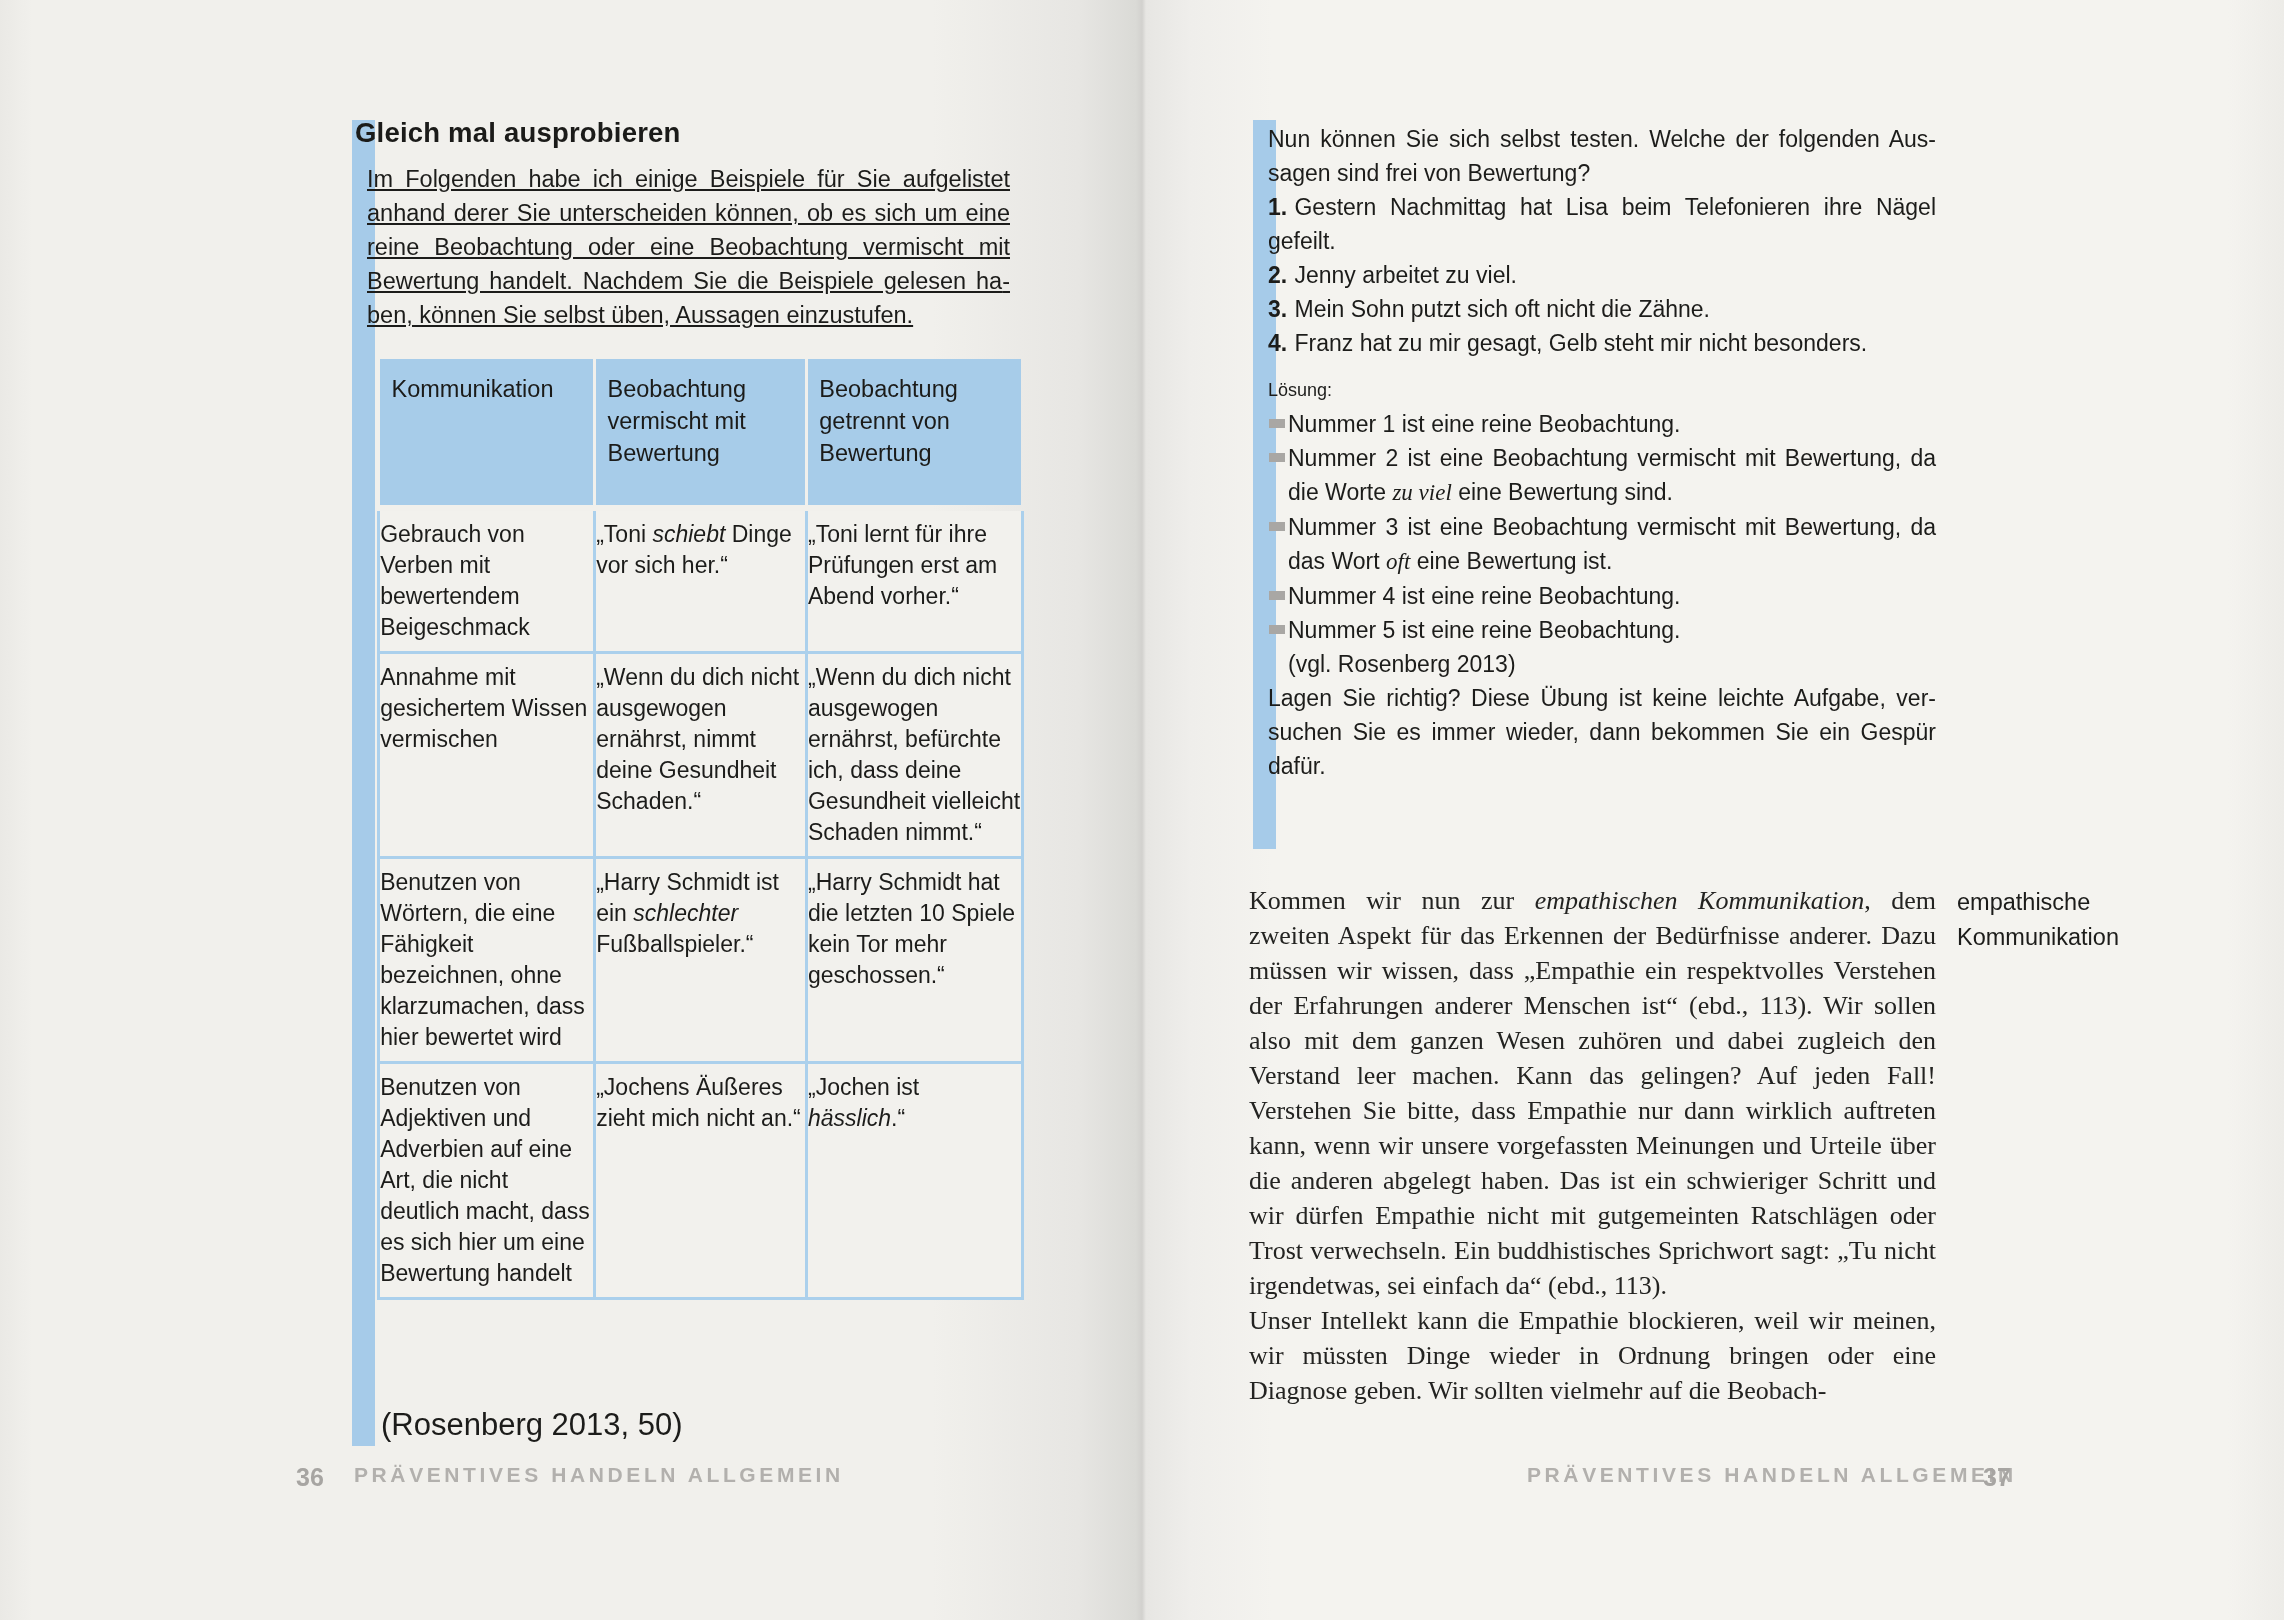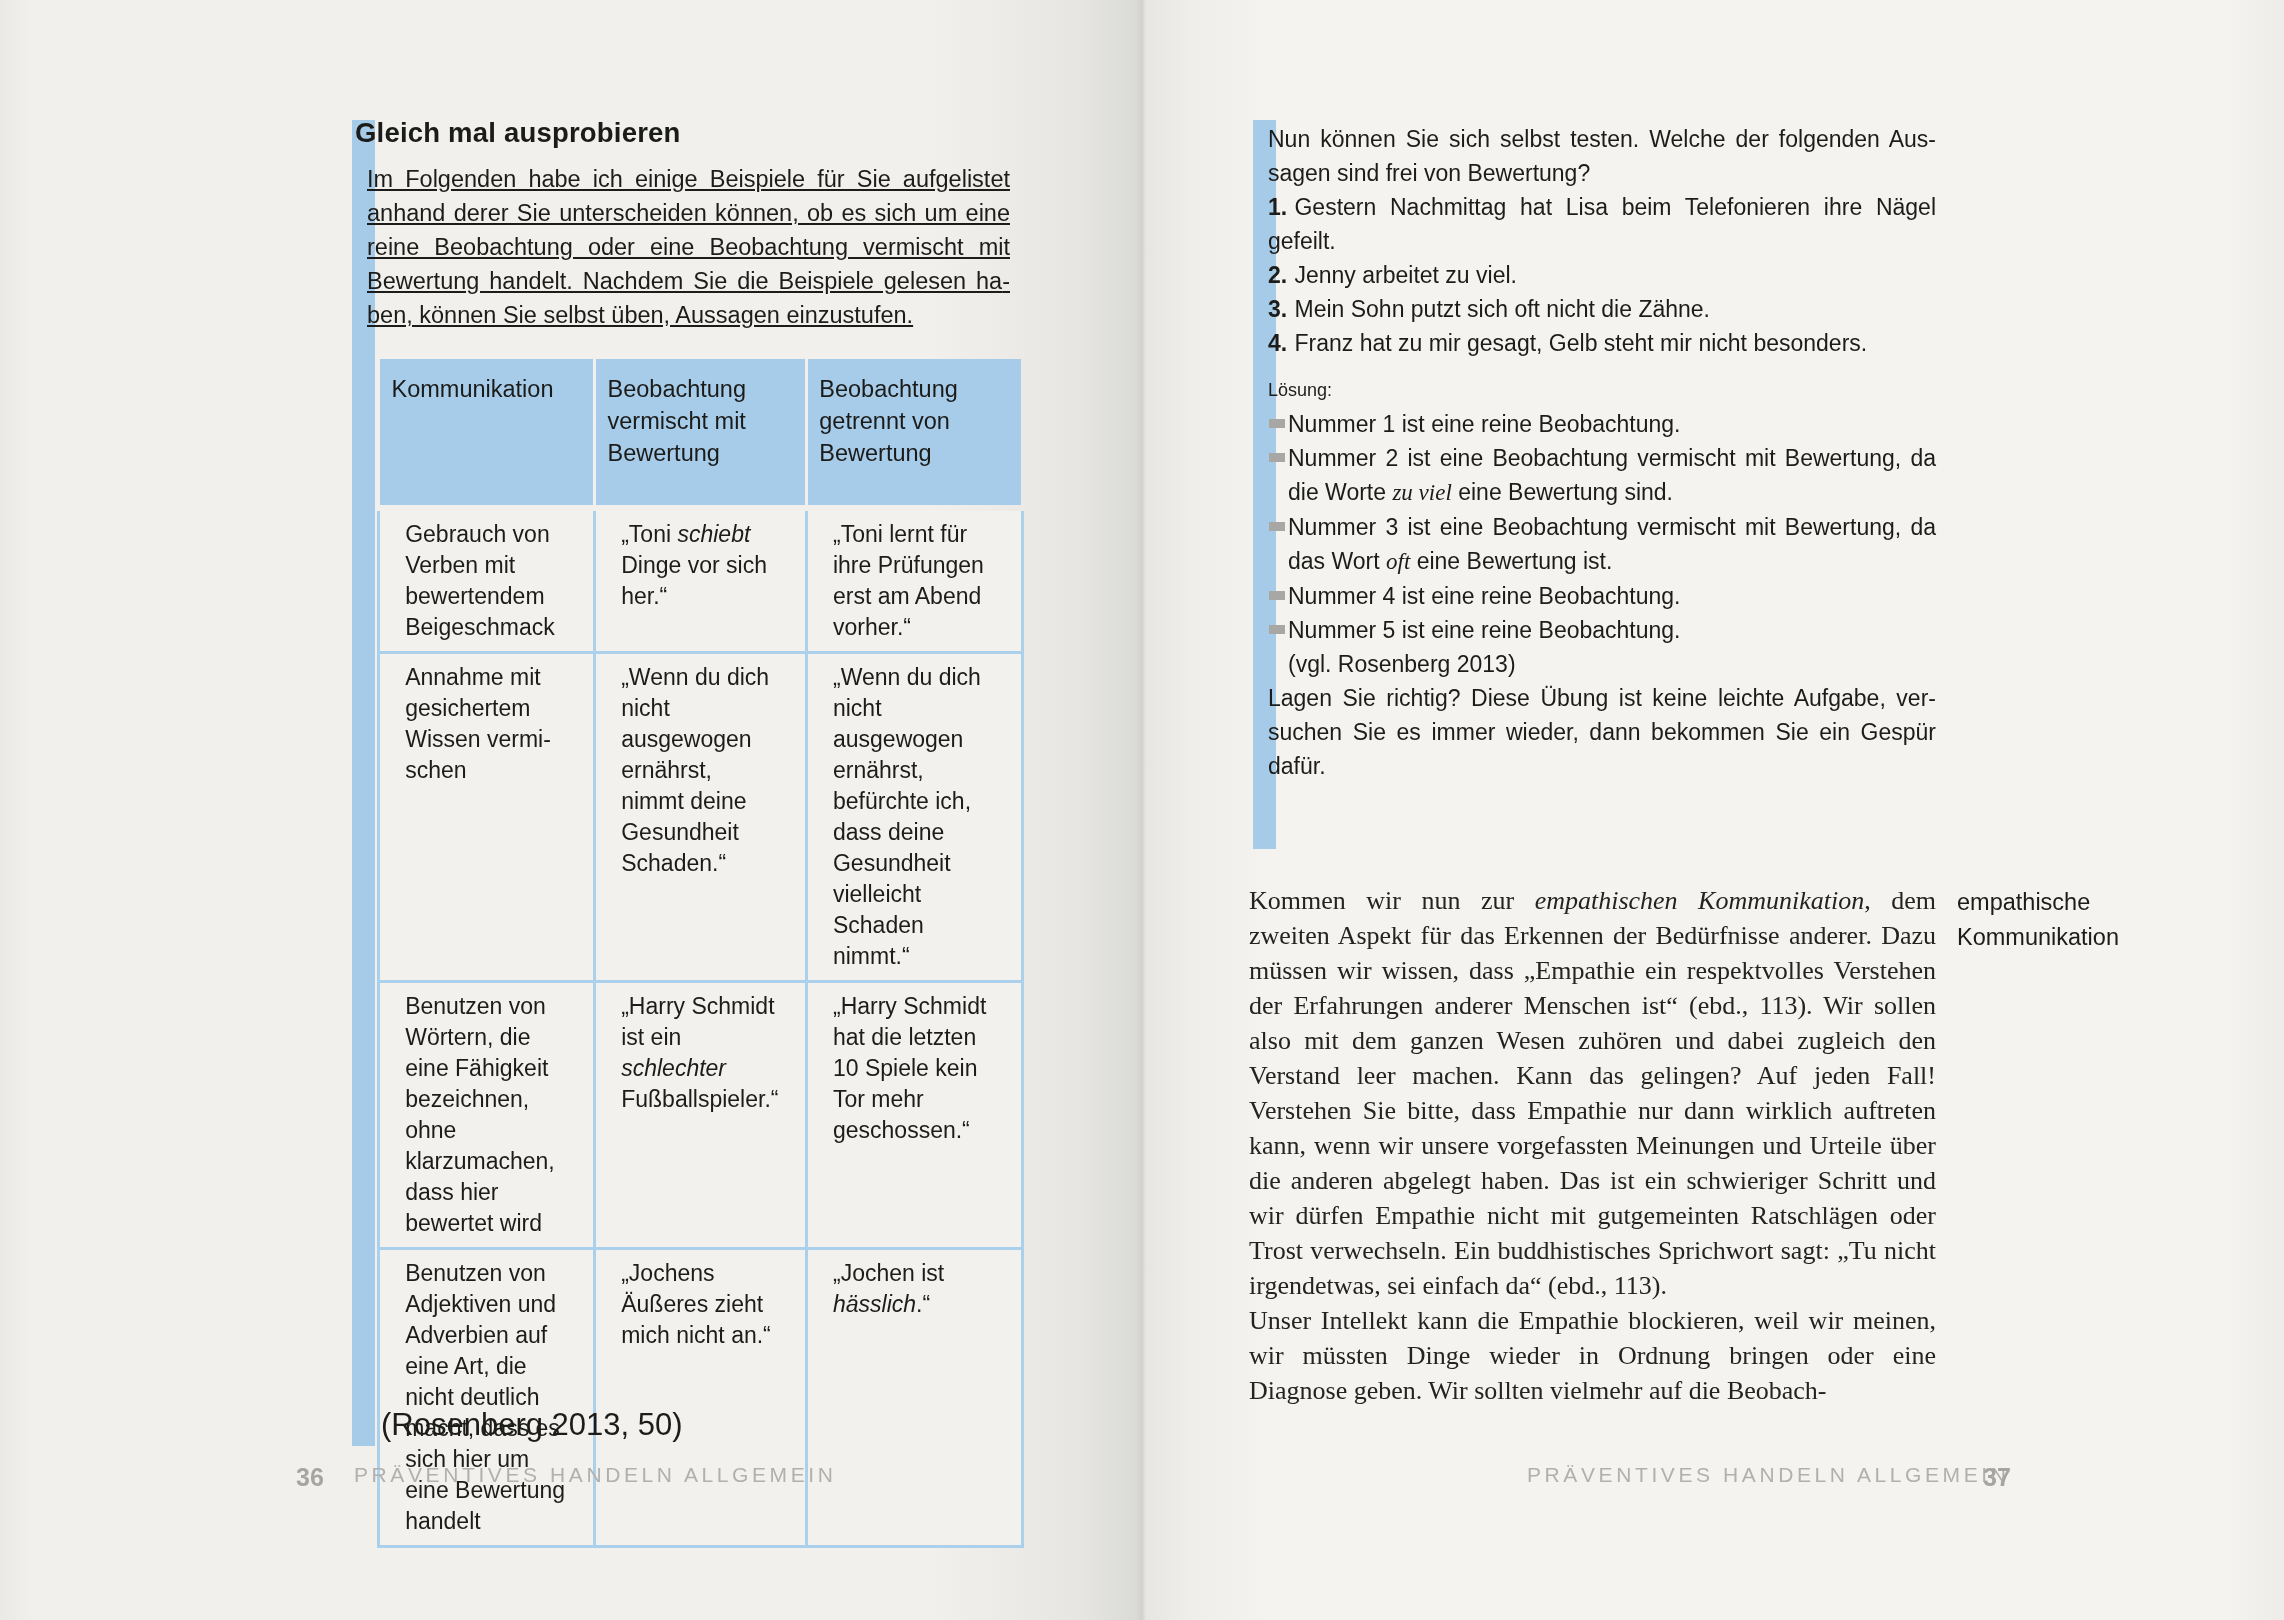"Gebrauch von Verben mit bewertendem" .td { padding: 8px 25px -> 8px 0 }
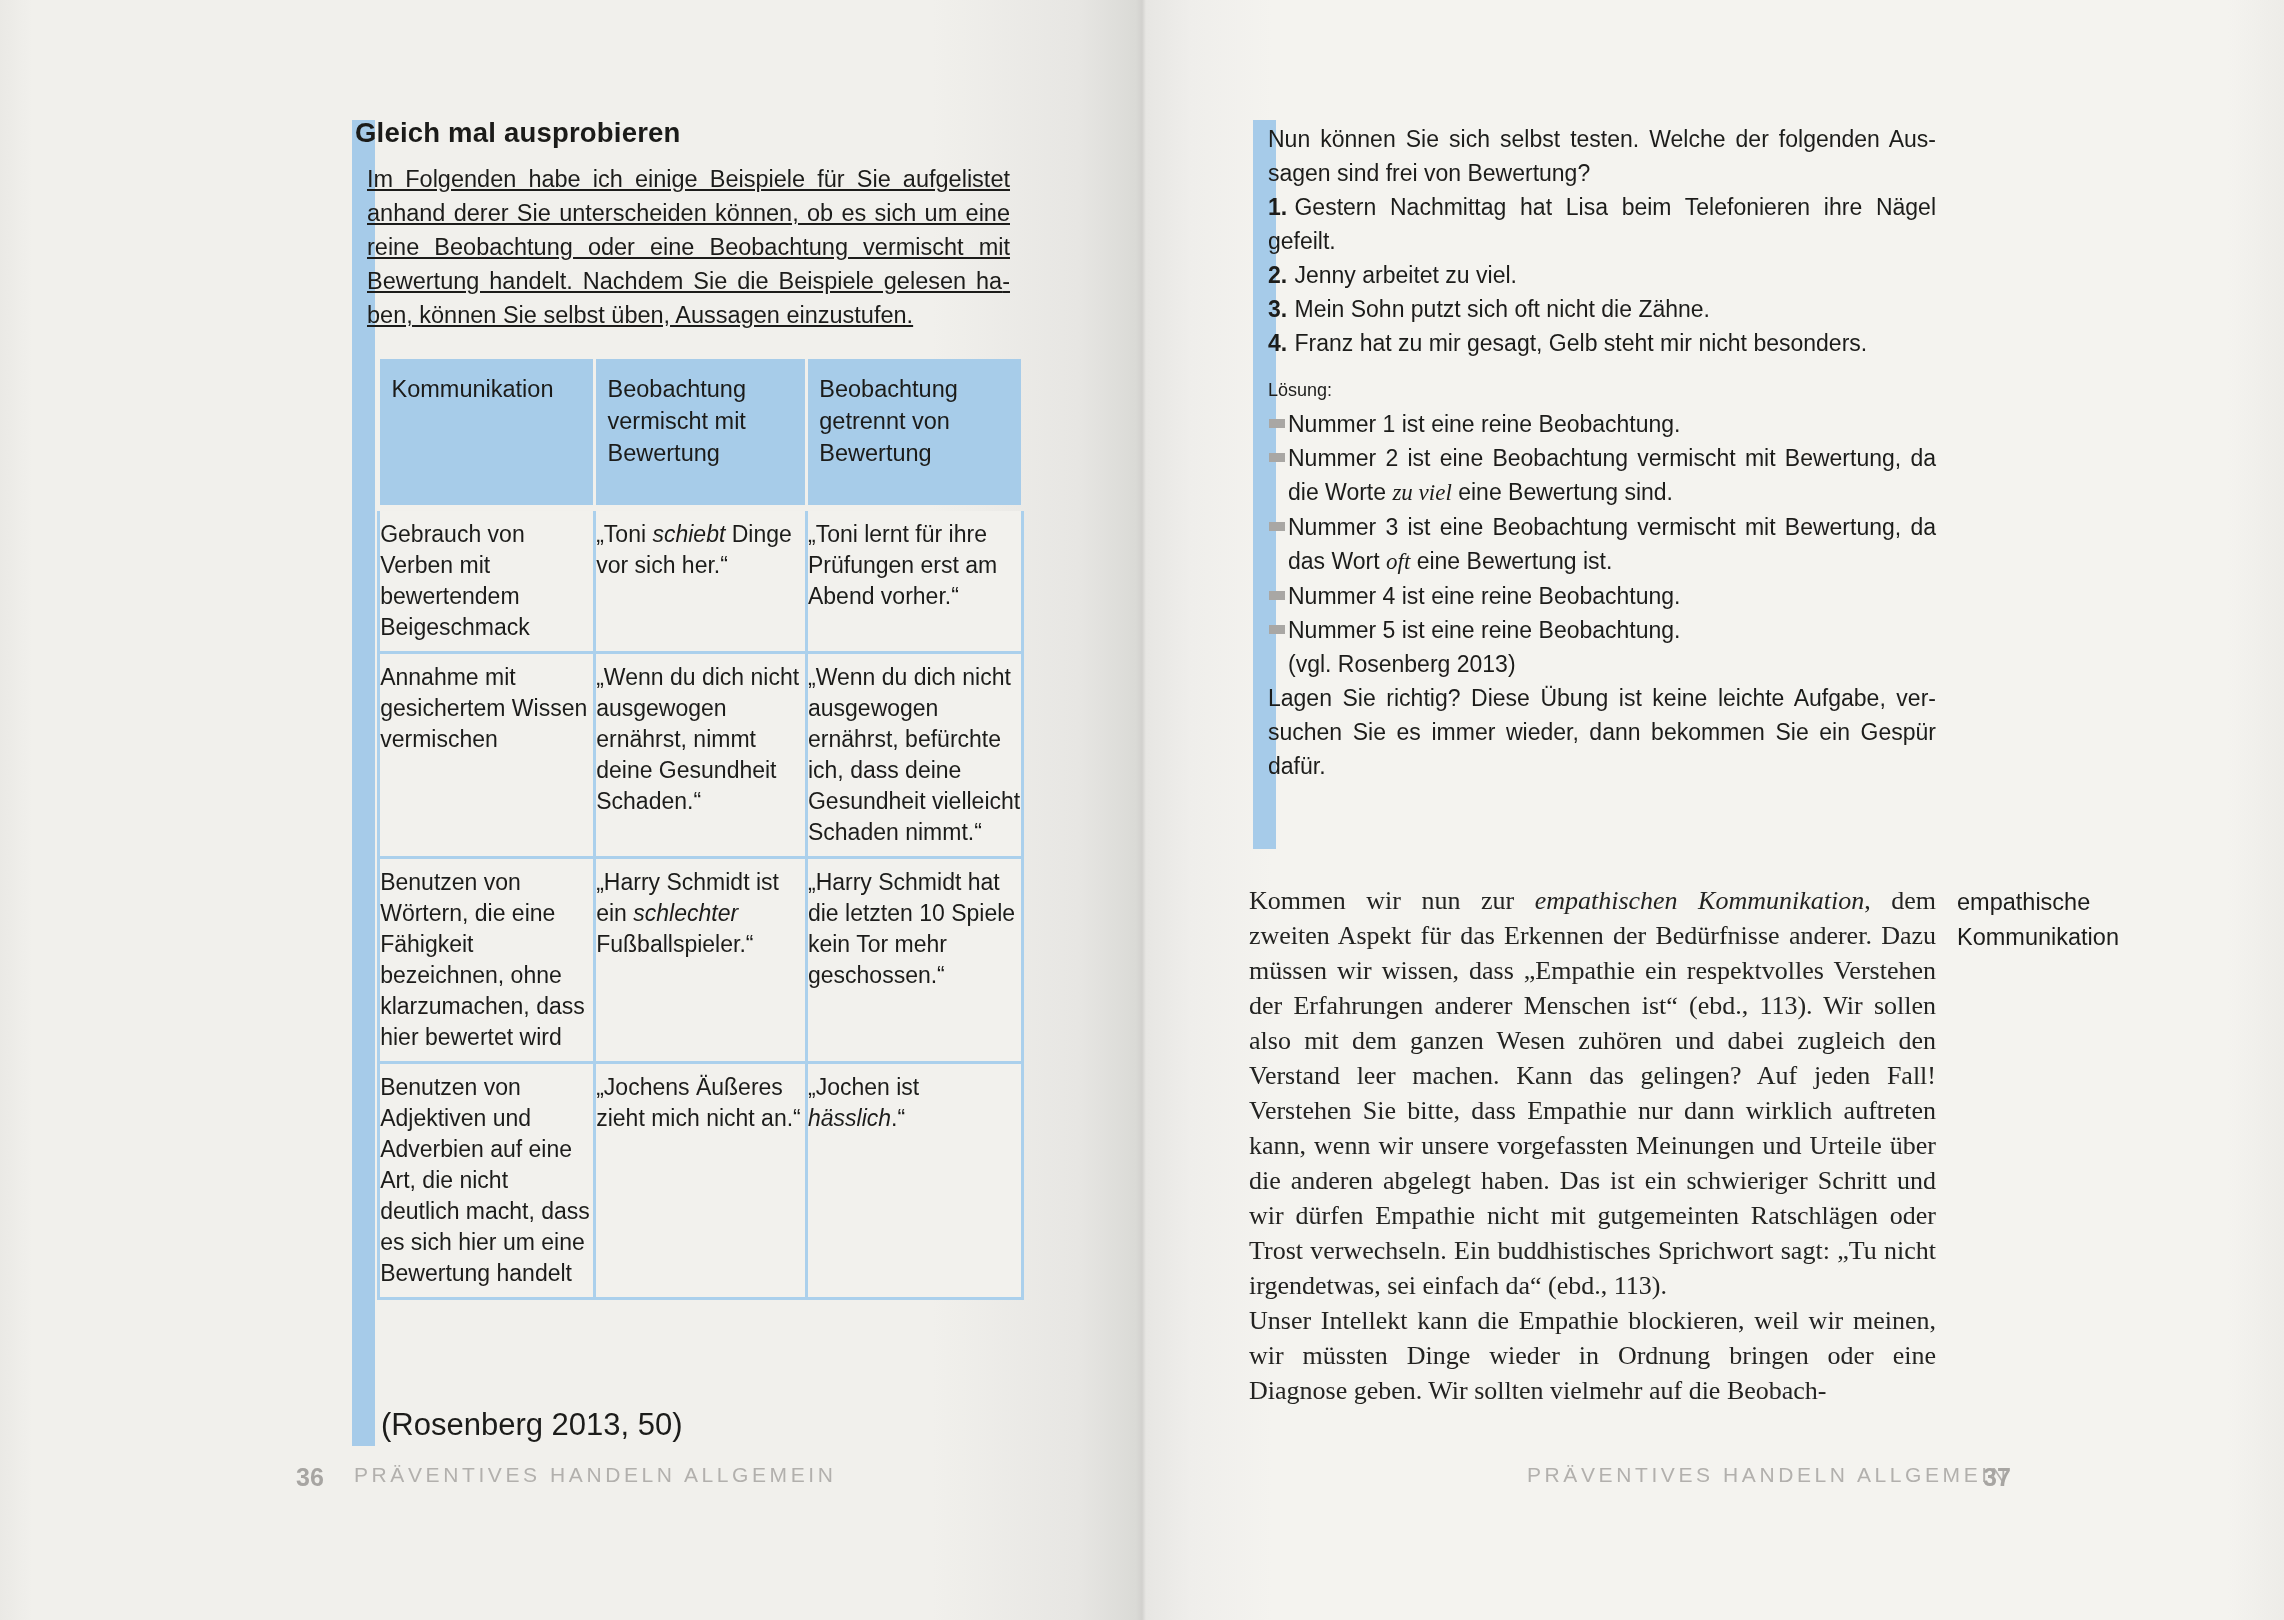"PRÄVENTIVES HANDELN ALLGEMEIN" .running-head { font-weight: normal -> bold }
